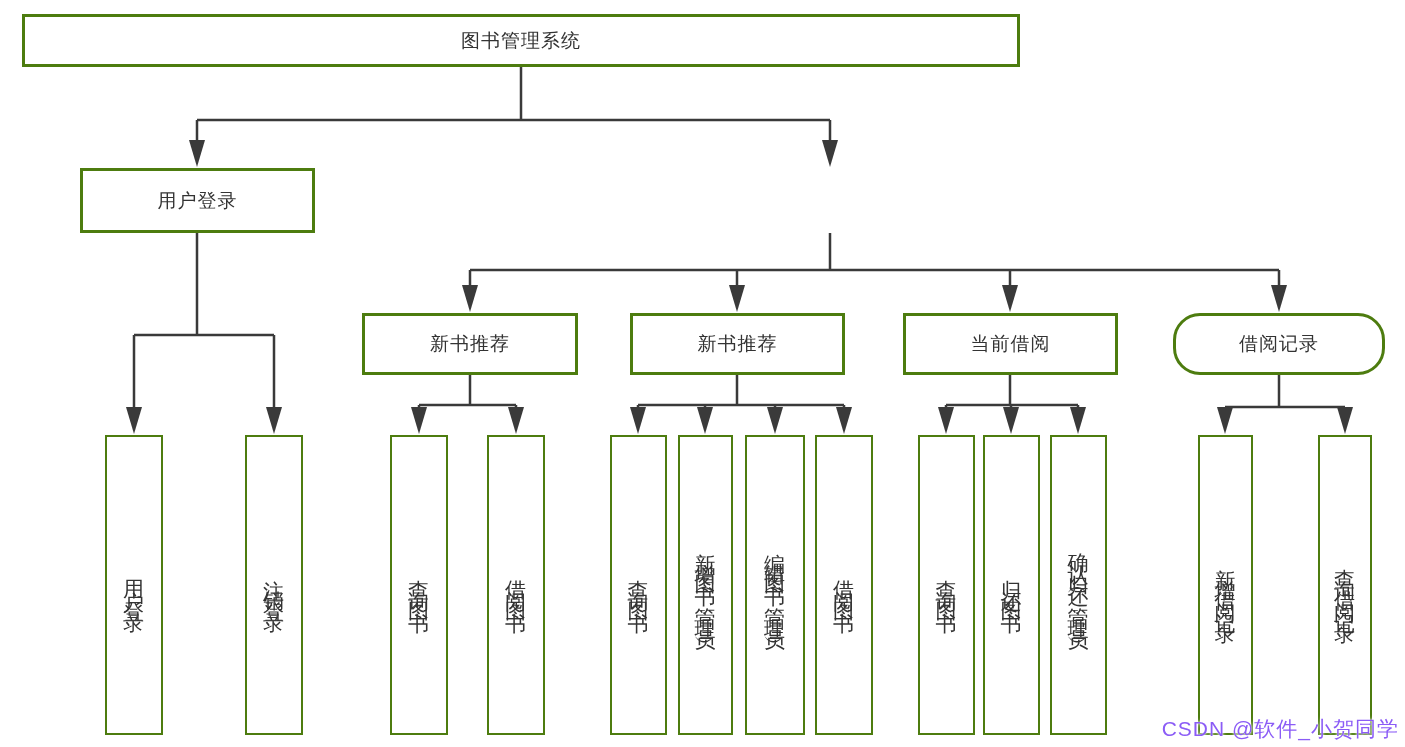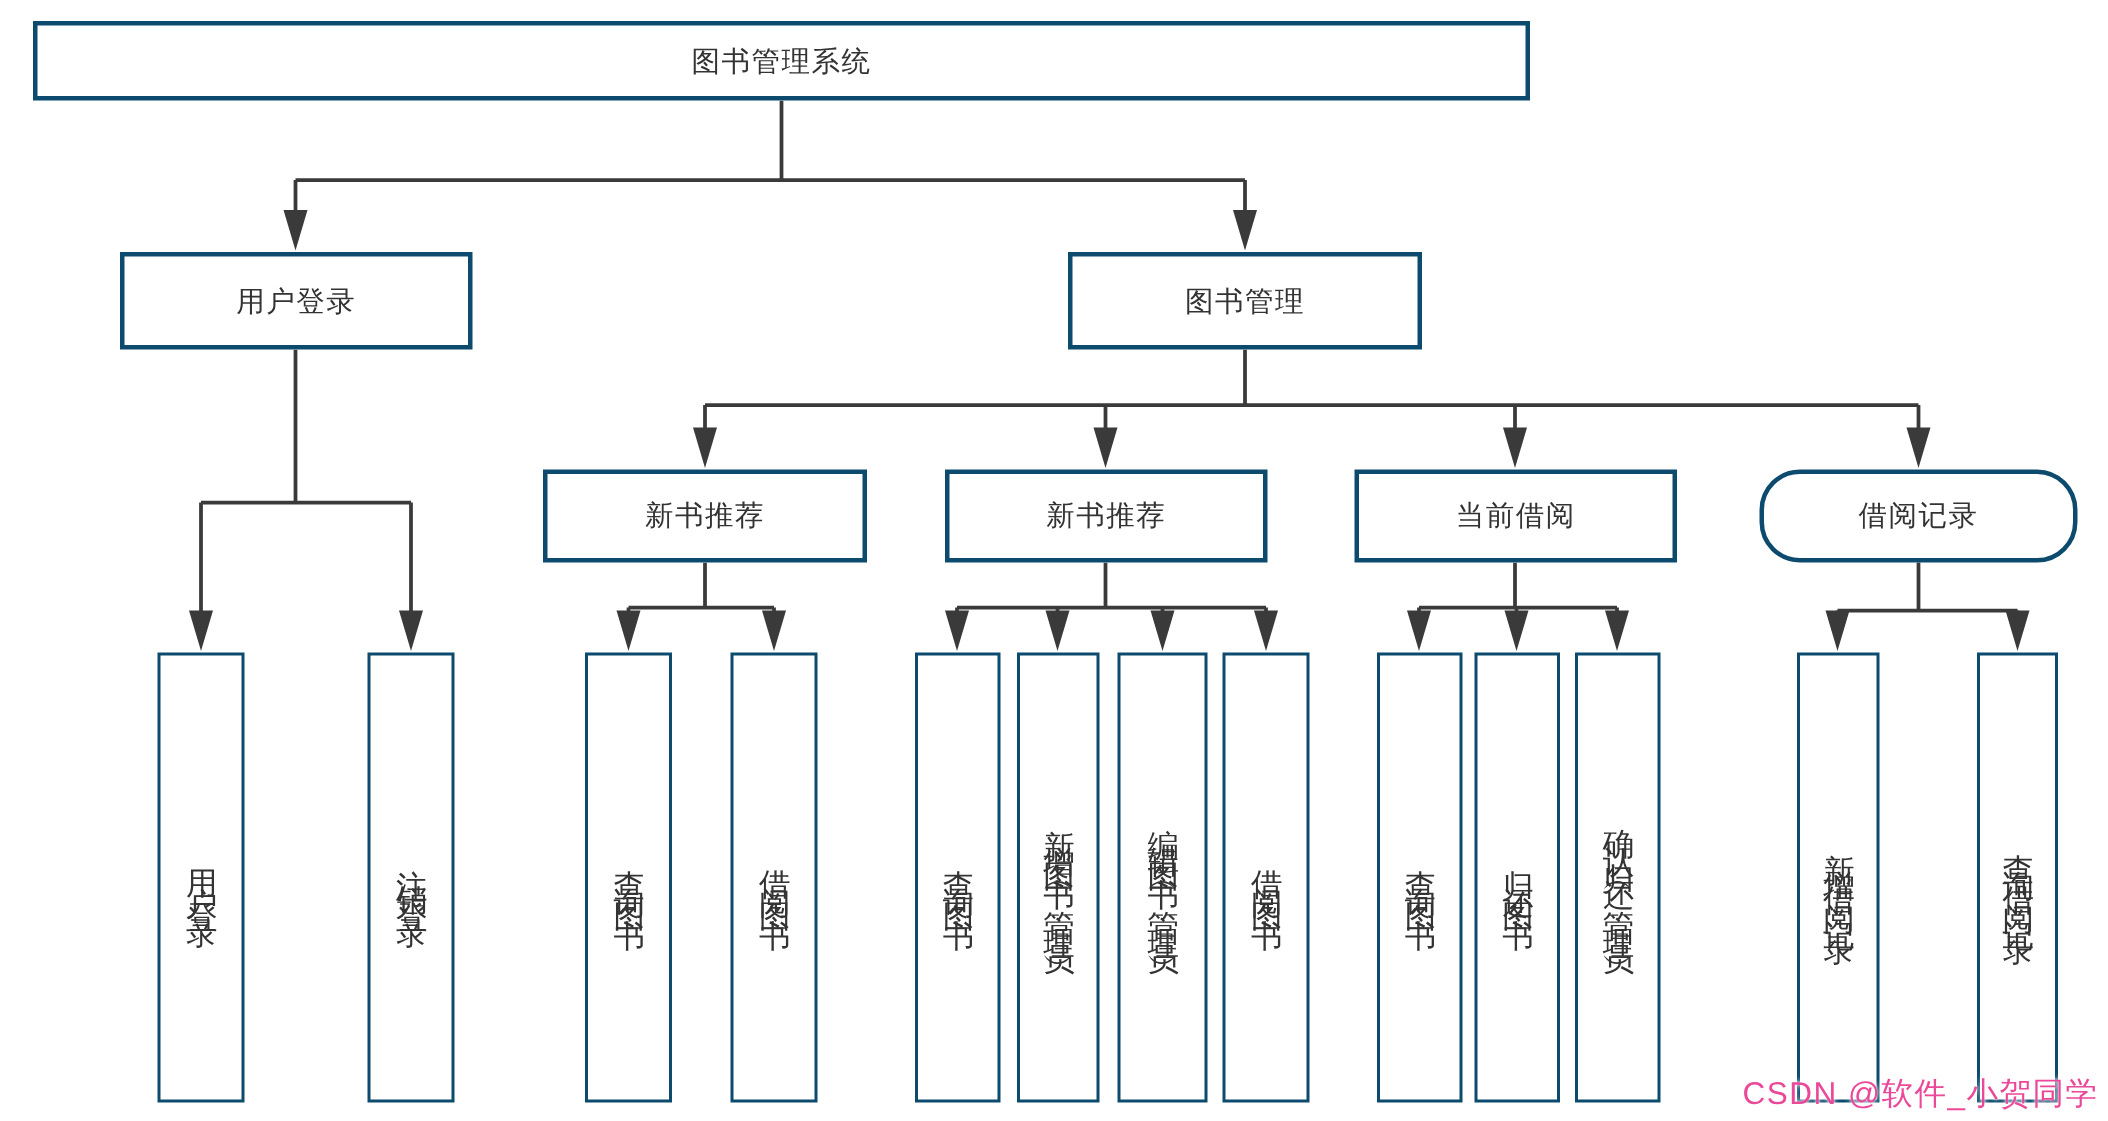"图书管理系统" .node { border: 3px solid #0c4a6e -> 3px solid #4d7c0f }
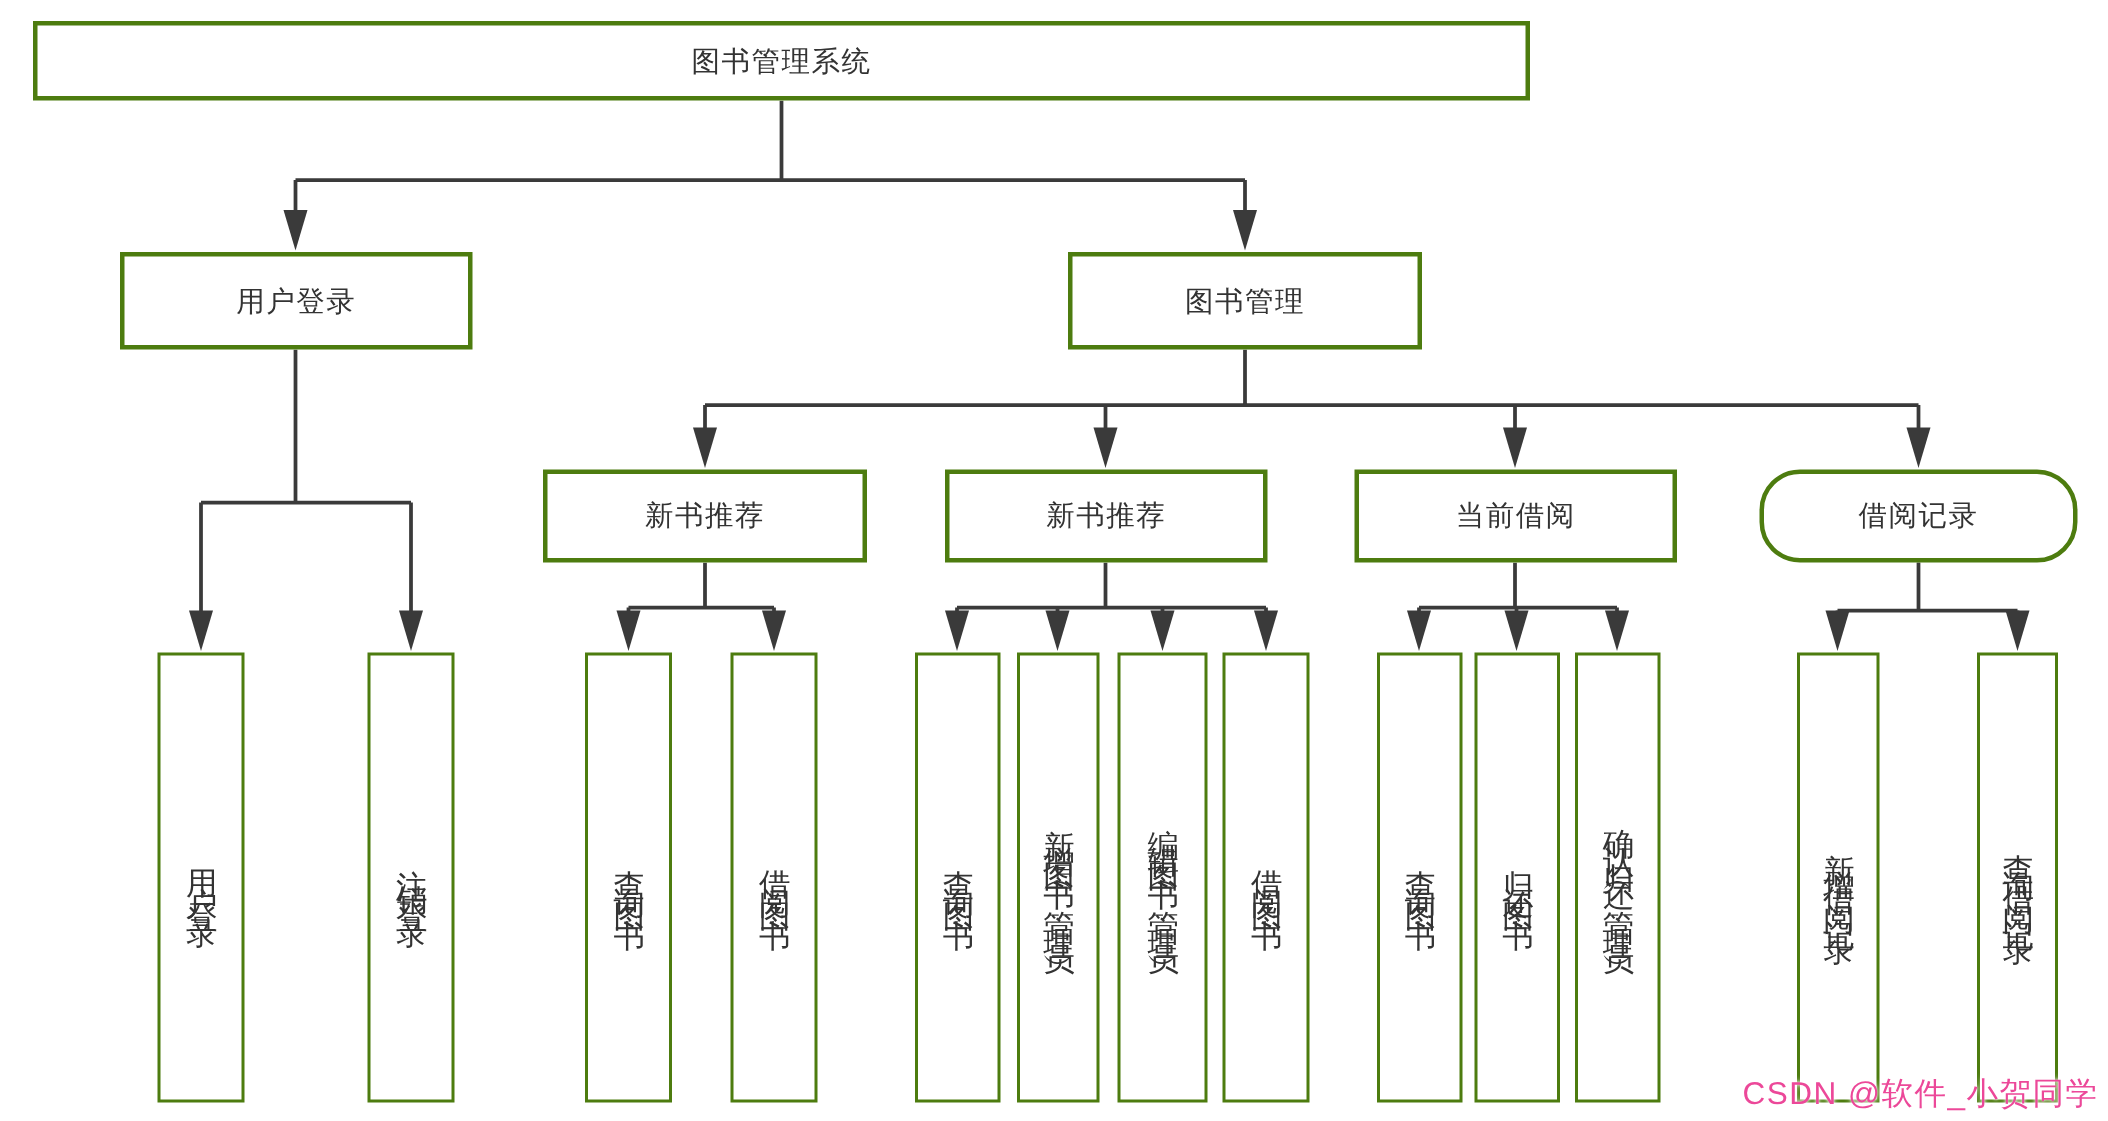"图书管理" div.node { html: <div> <span>图书管理</span> </div> -> none }
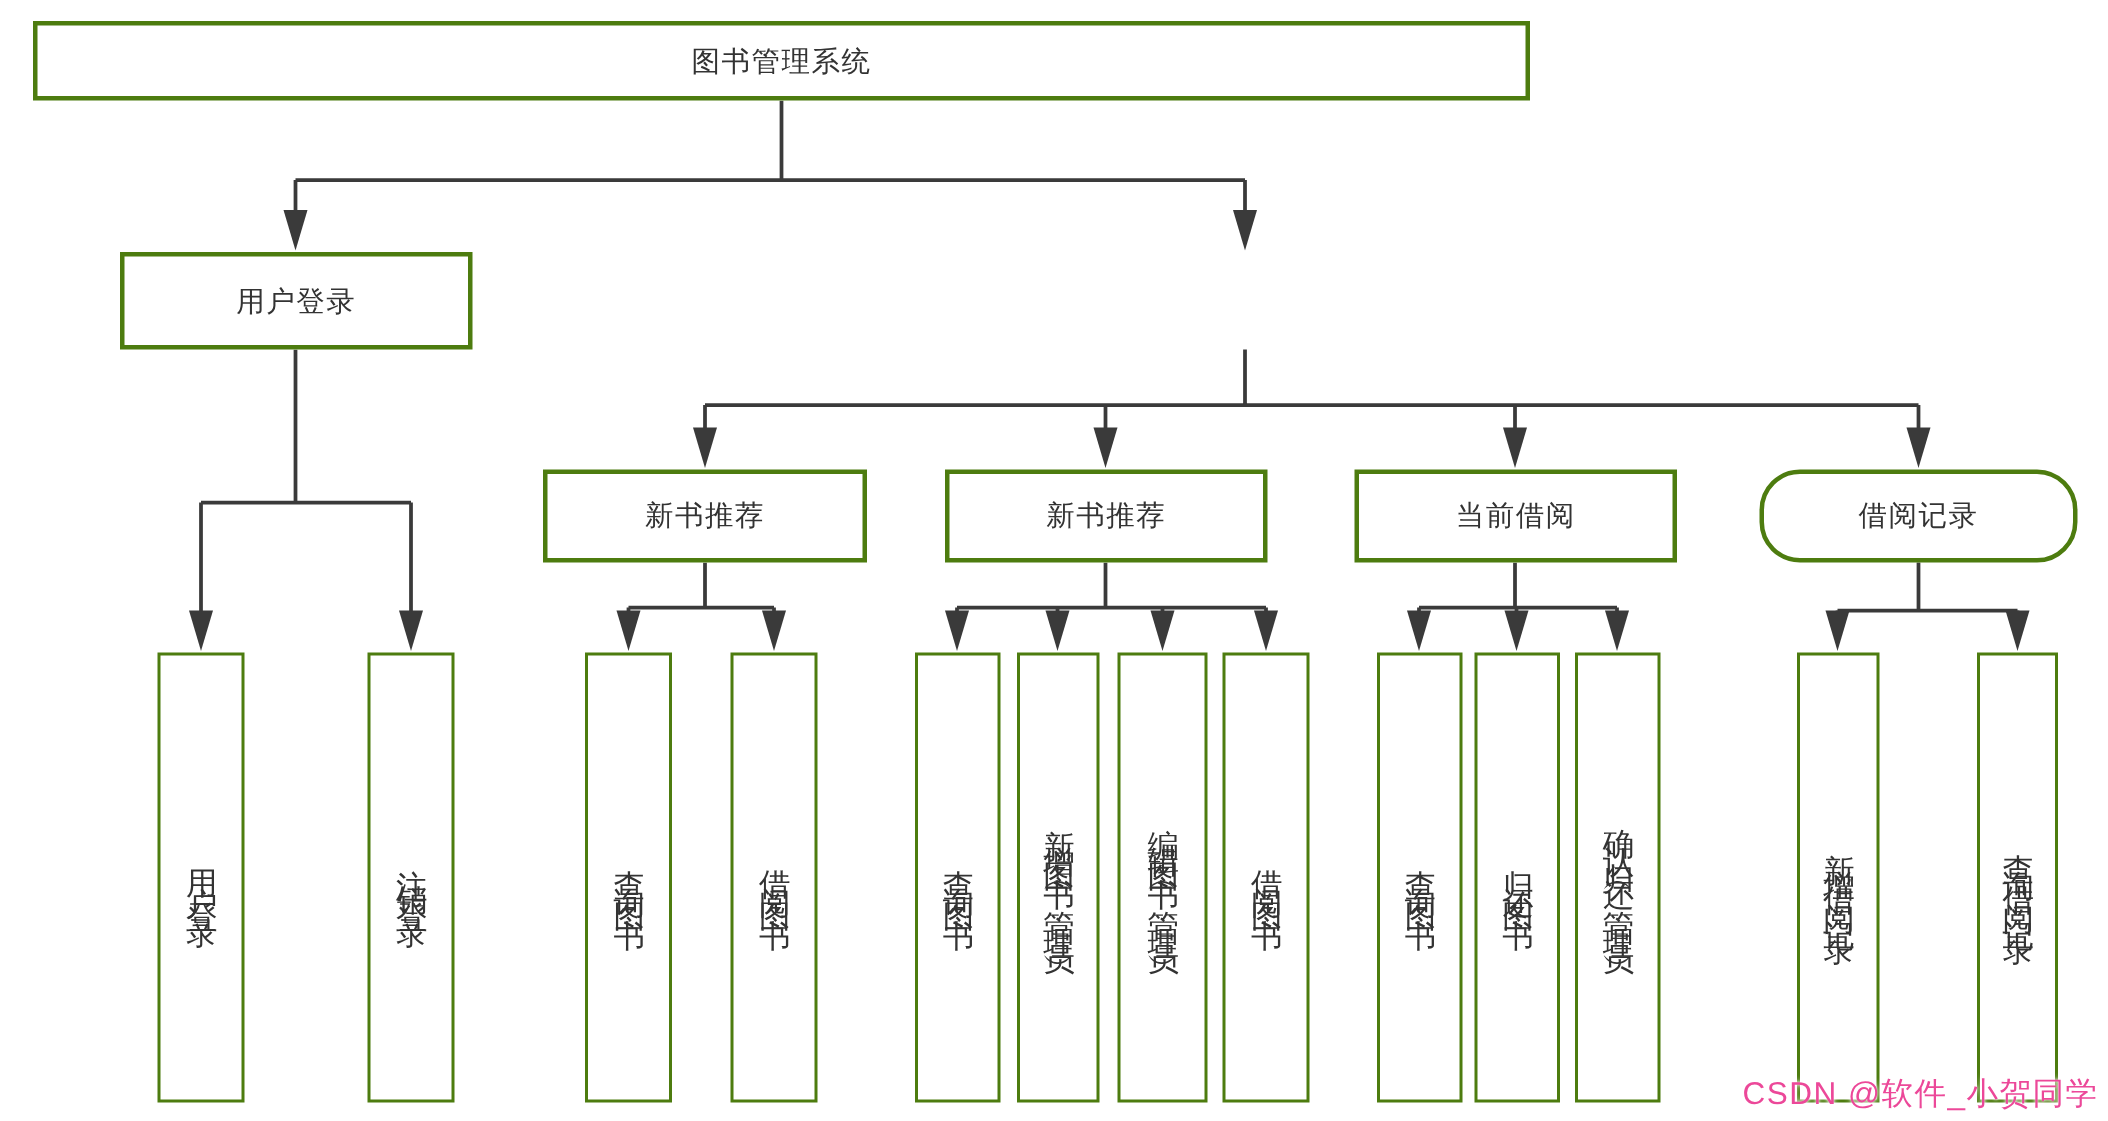"CSDN @软件_小贺同学" .watermark { color: #ec4899 -> #8b5cf6 }
